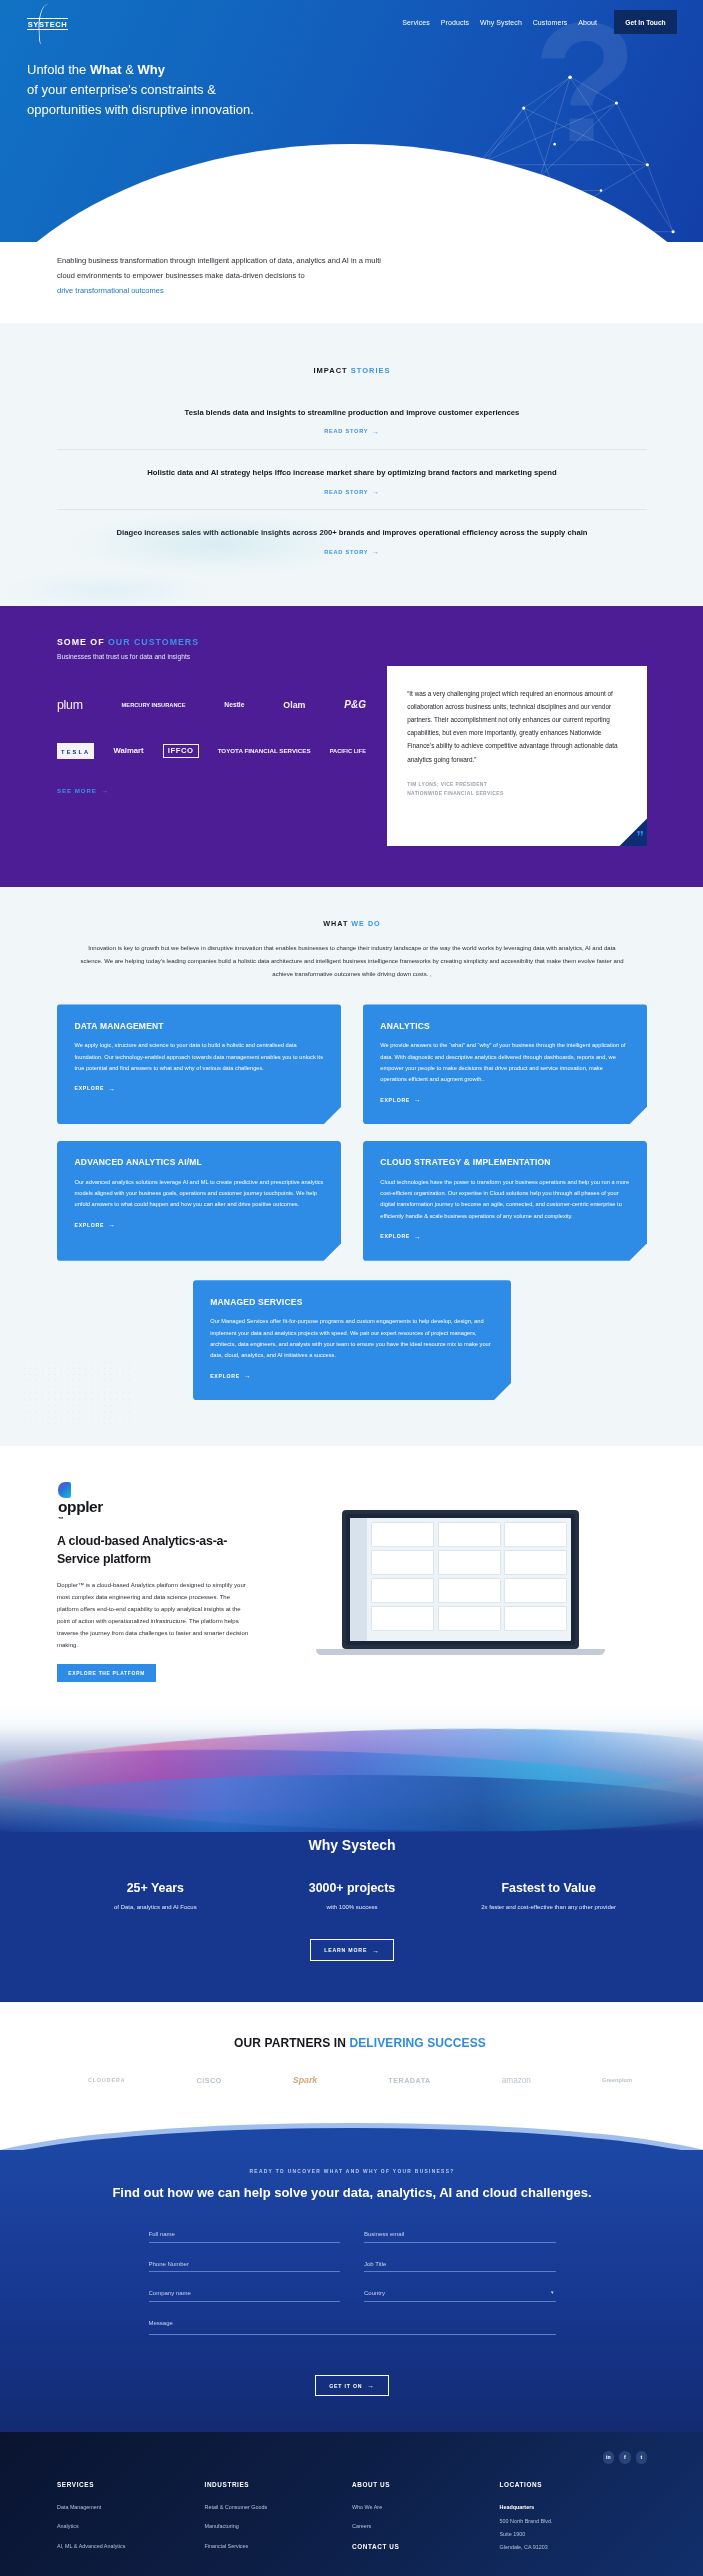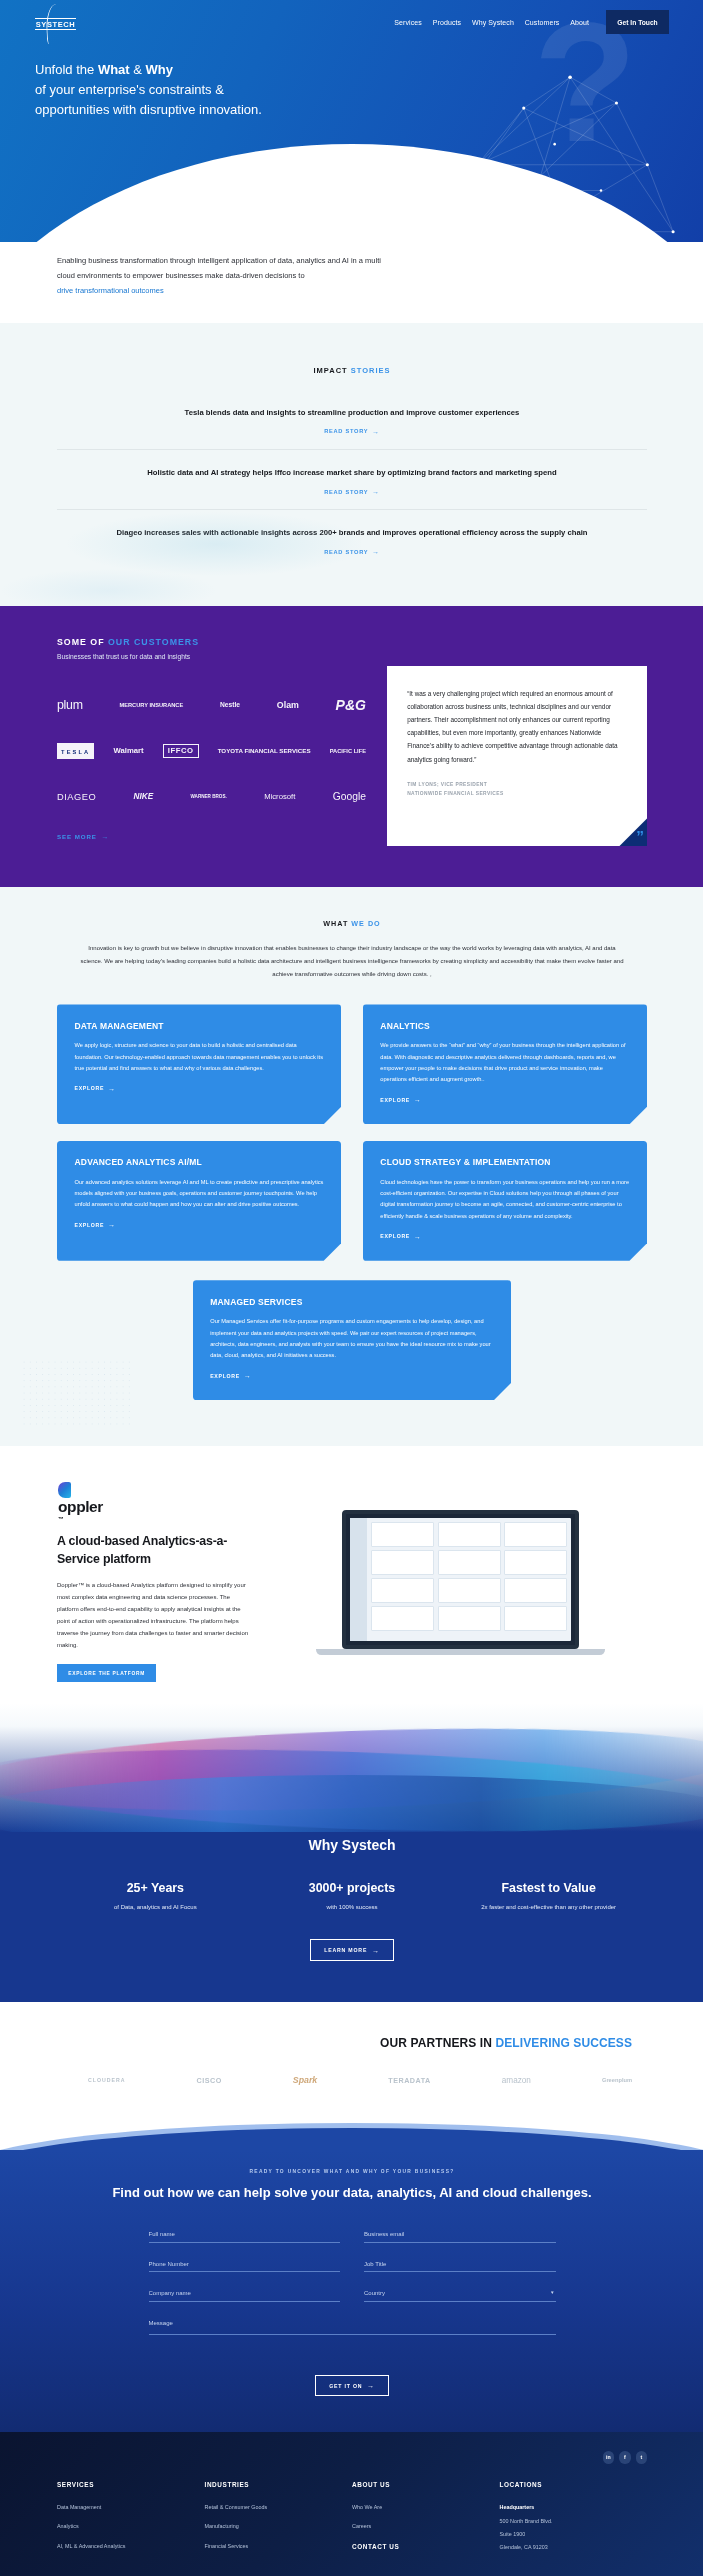"SYSTECH" .hero-inner { padding: 0 35px -> 0 27px }
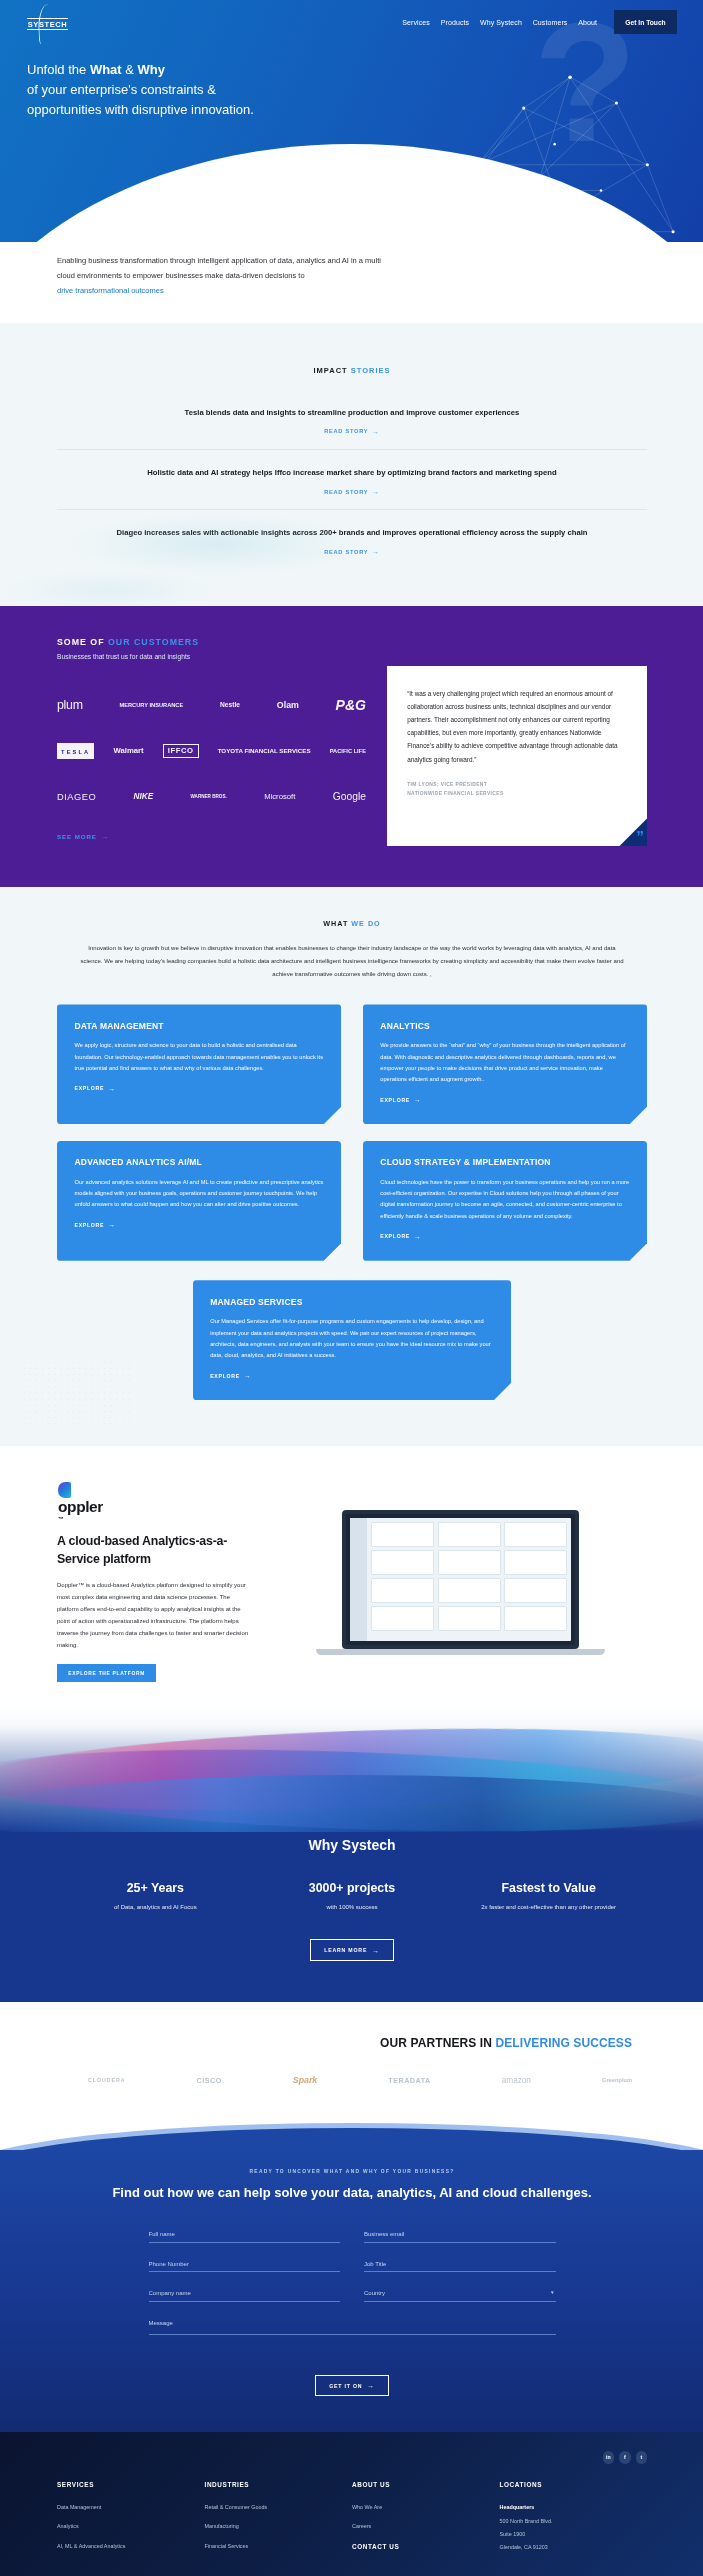"P&G" .lg-pg { font-size: 14px -> 10px }
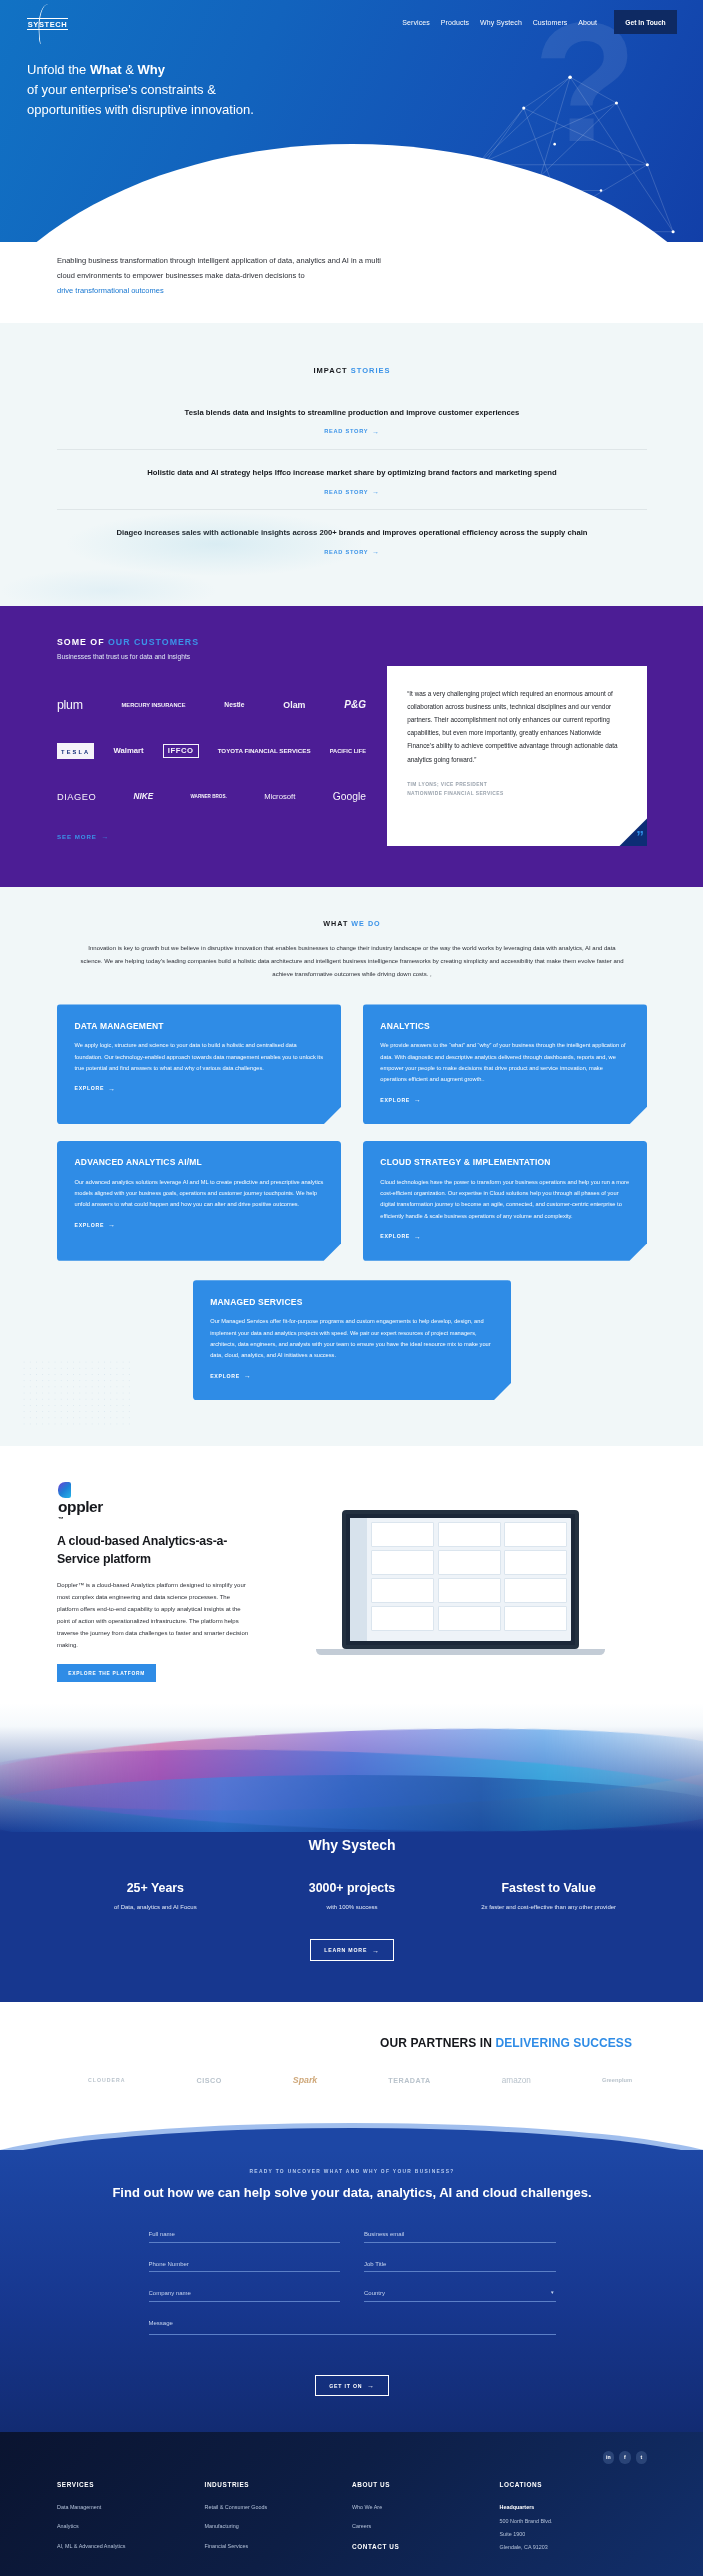"DIAGEO" div.logo-row { html: <div> <span>DIAGEO</span> <span>NIKE</span> <span>WARNER BROS.</span> <span>Microsoft</span> <span>Google</span> </div> -> none }
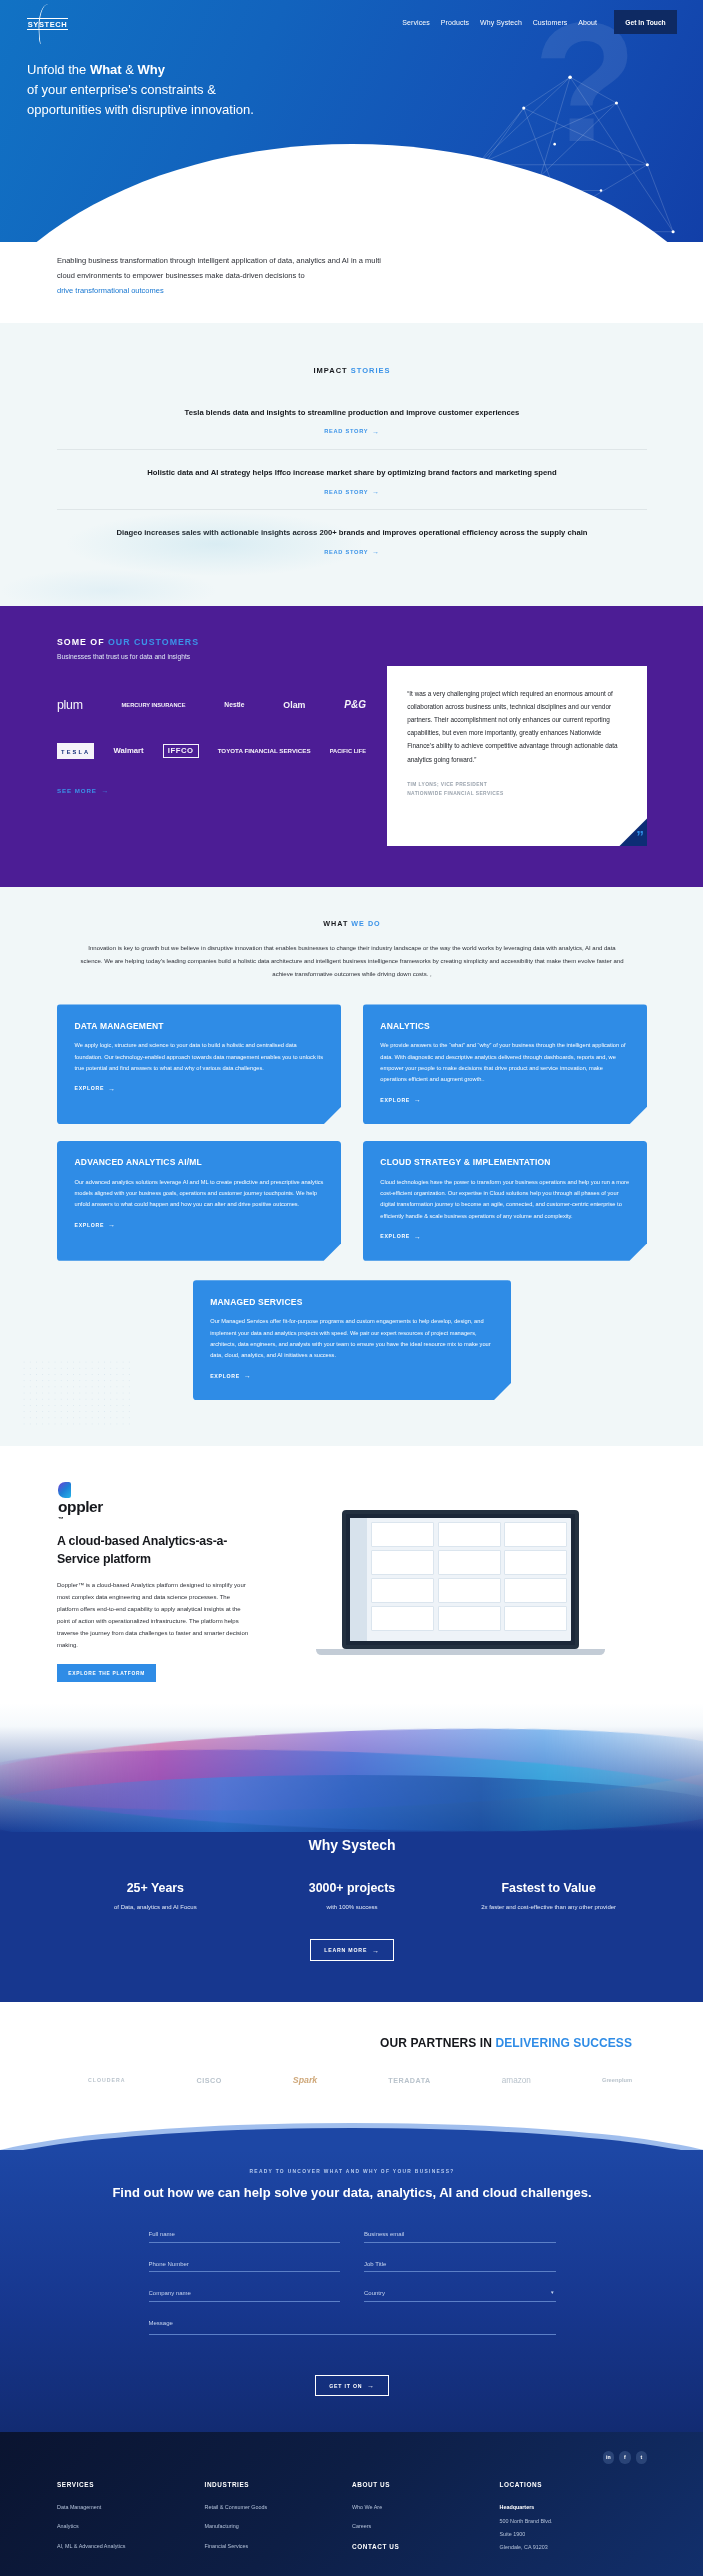"OUR PARTNERS IN DELIVERING SUCCESS" .partners { text-align: right -> center }
